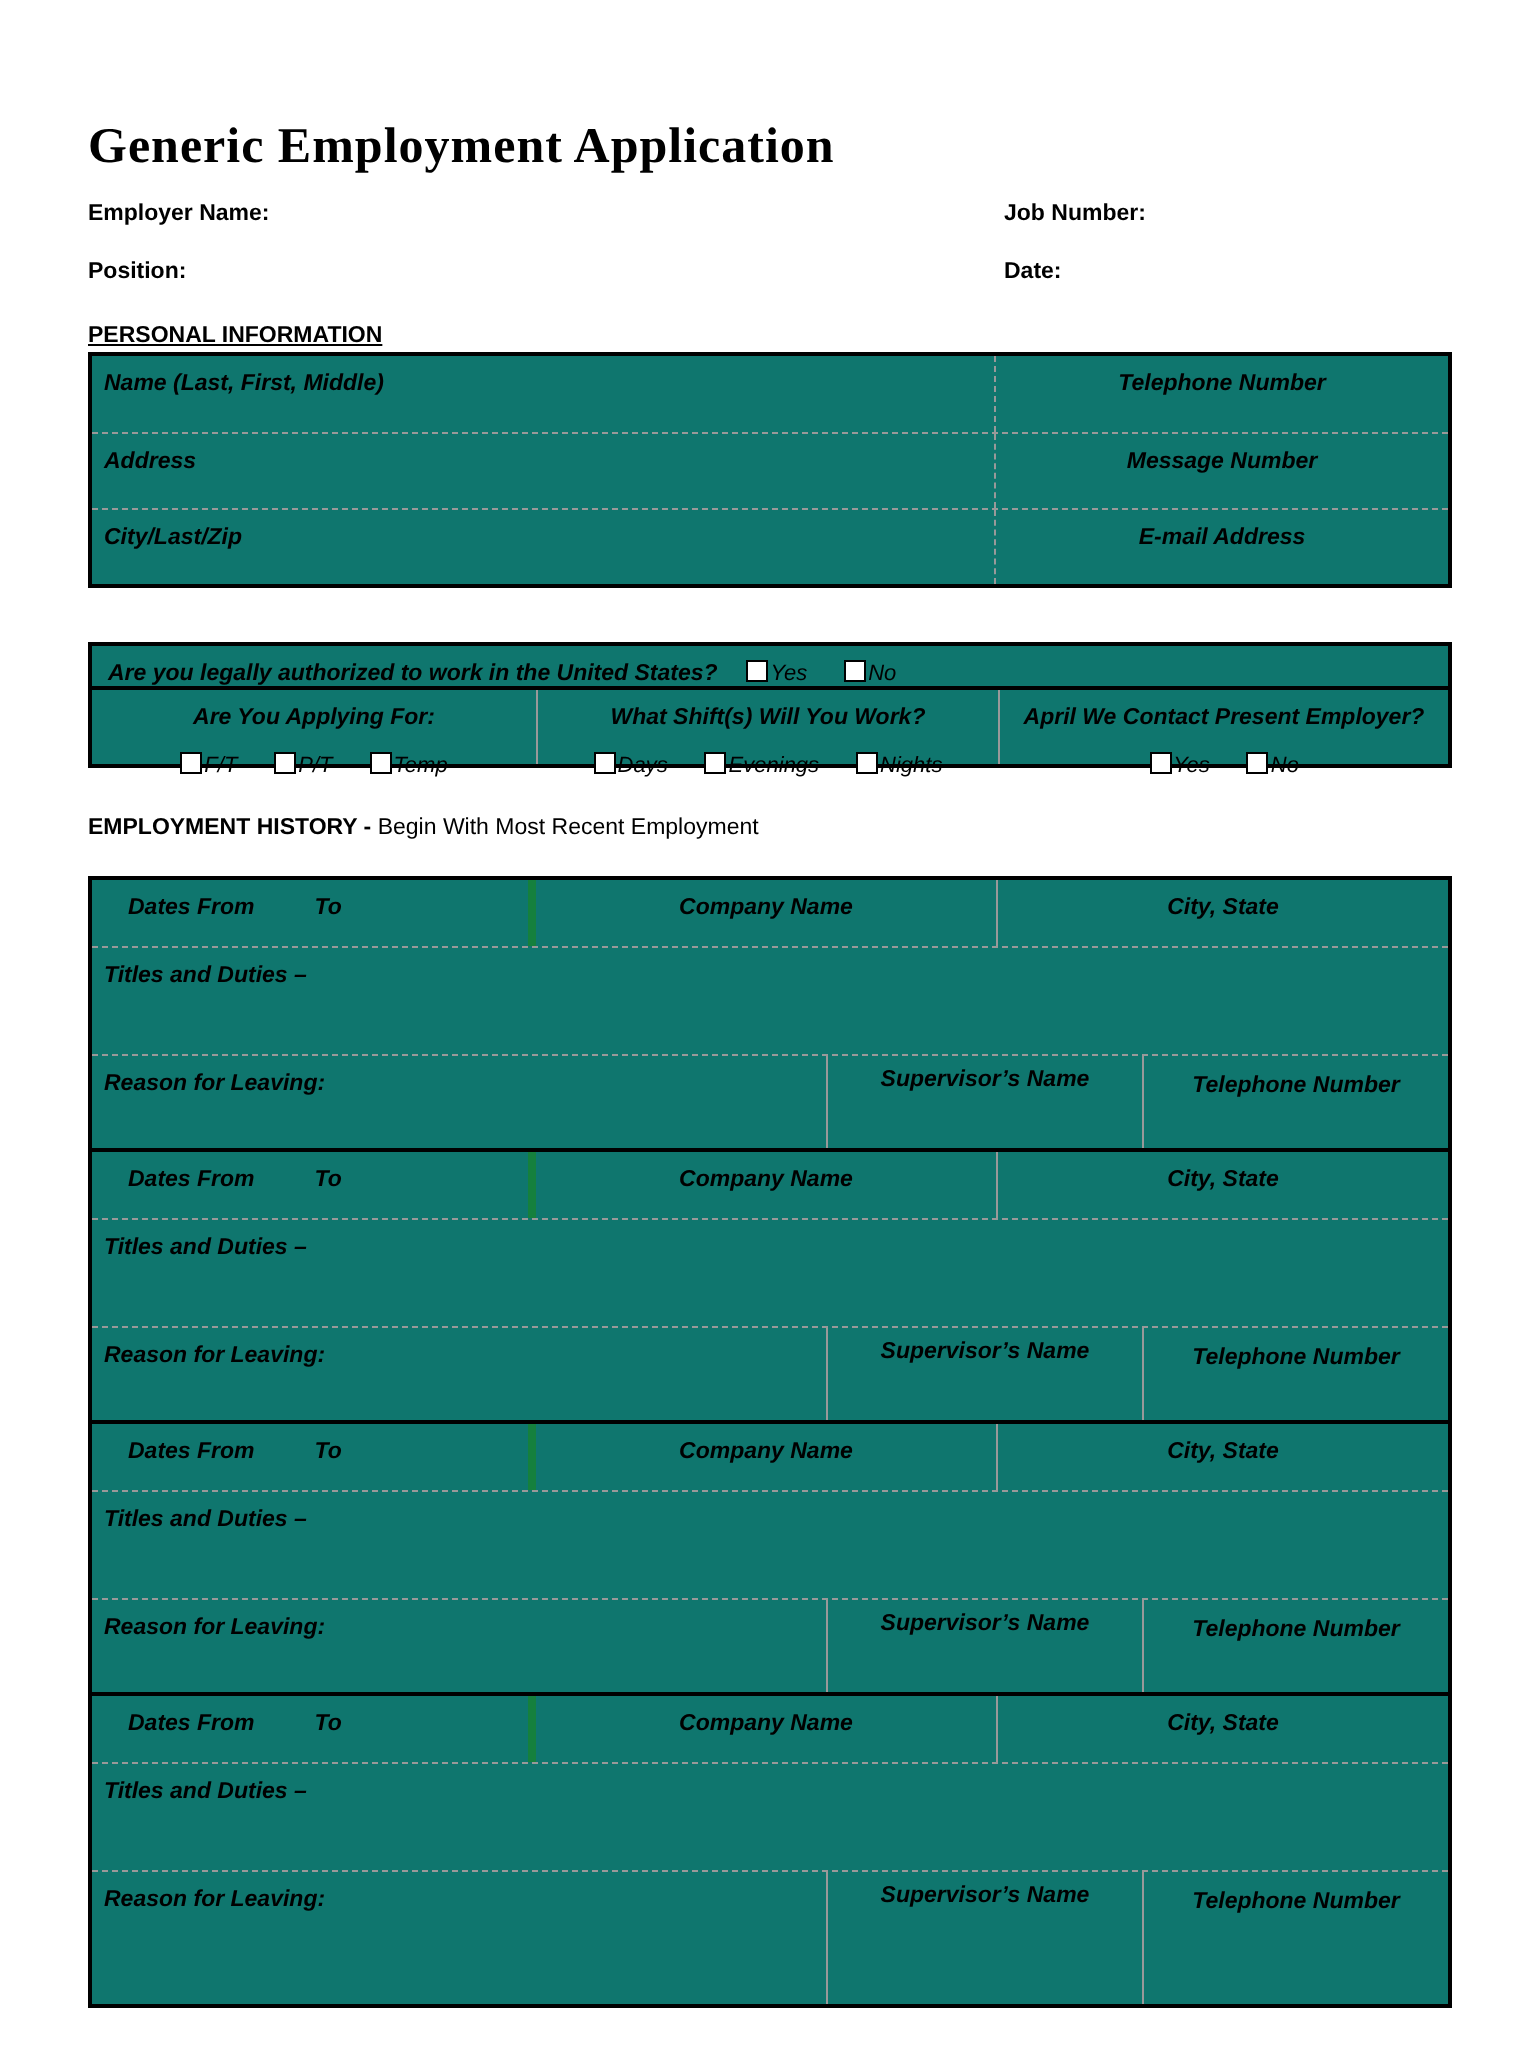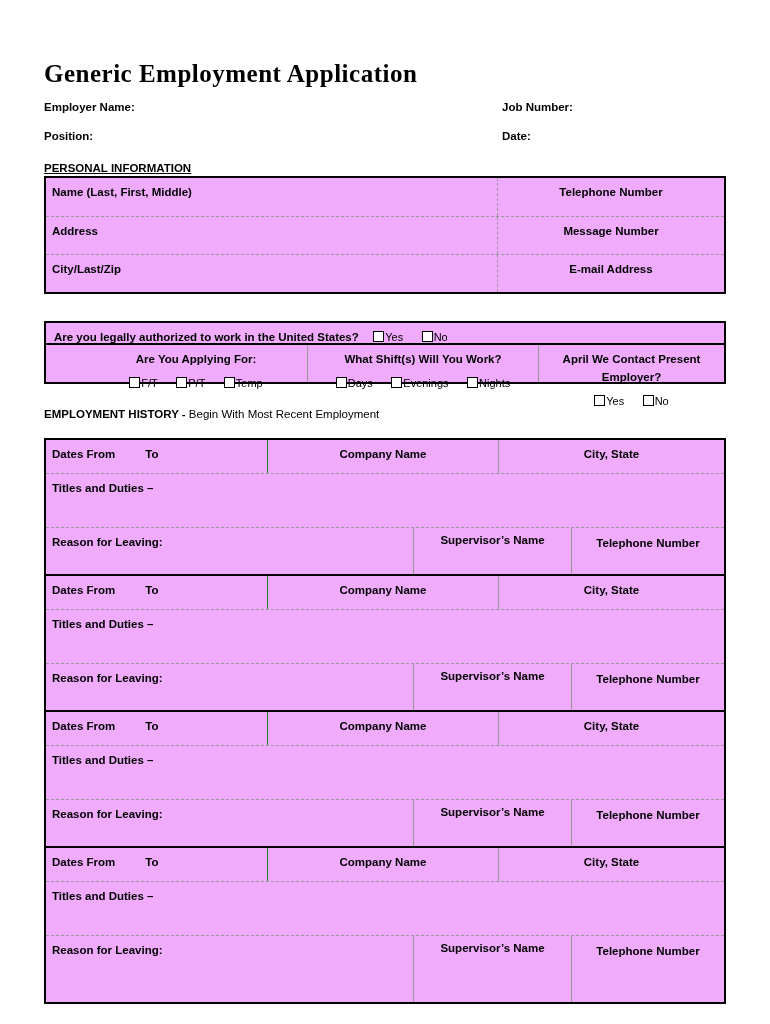"Name (Last, First, Middle)" .box { background: #f0abfc -> #0f766e; font-style: none -> italic }
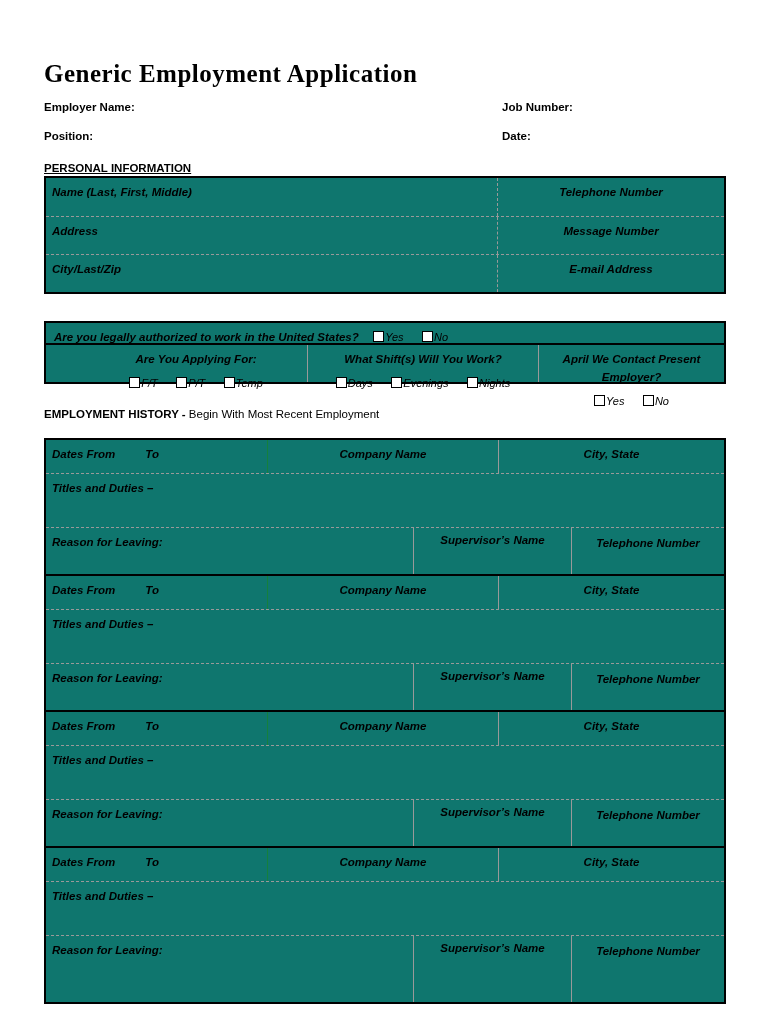"Are You Applying For:" .auth-col.a1 { margin-left: 39px -> none }
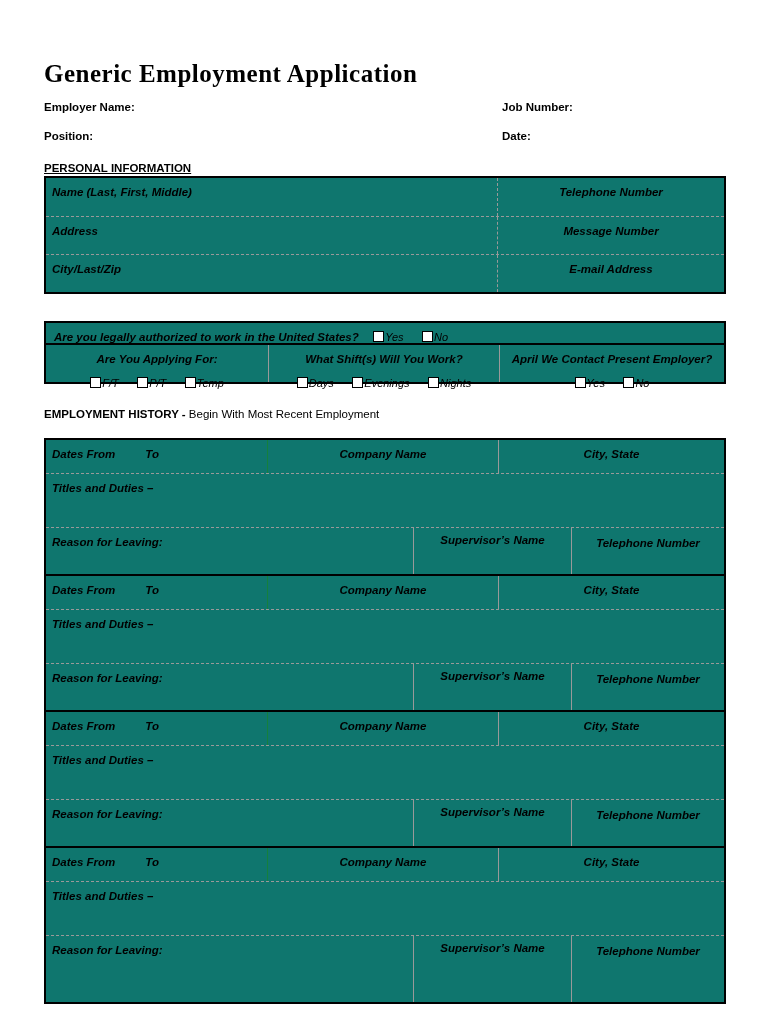"Dates From To" .c1 { border-right: 1px solid #15803d -> 4px solid #15803d; padding: 4px 6px -> 4px 18px }
